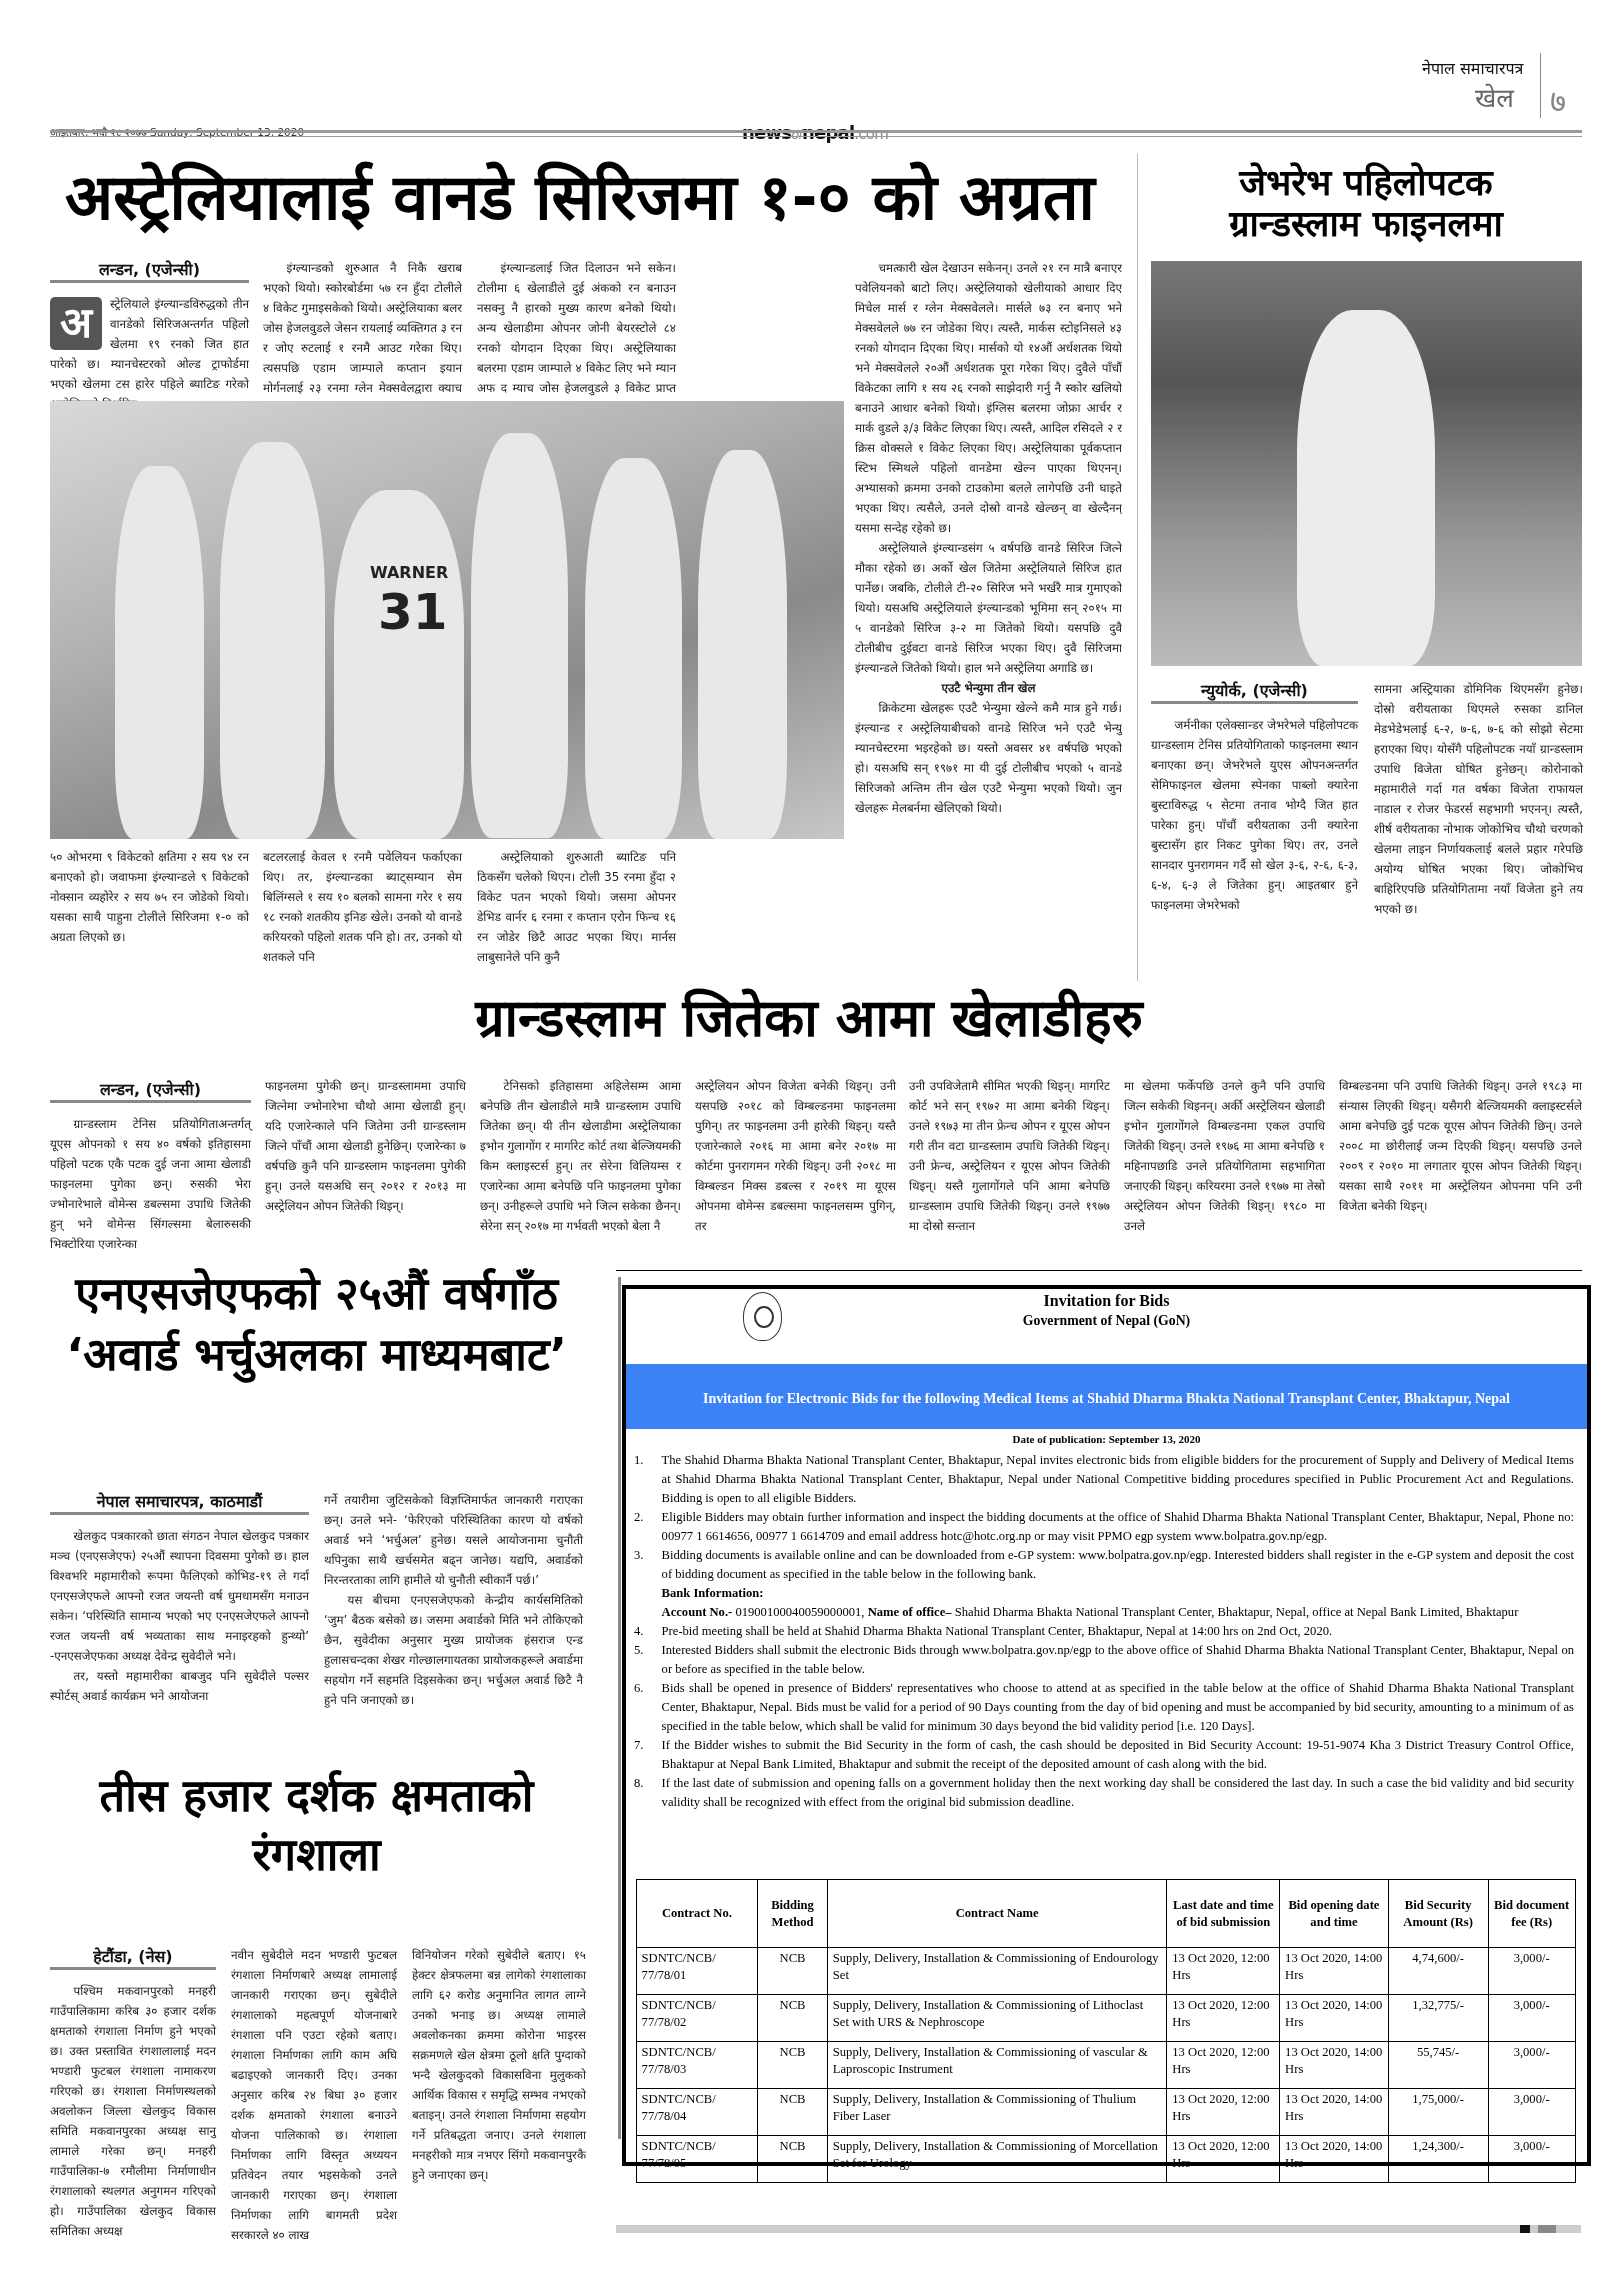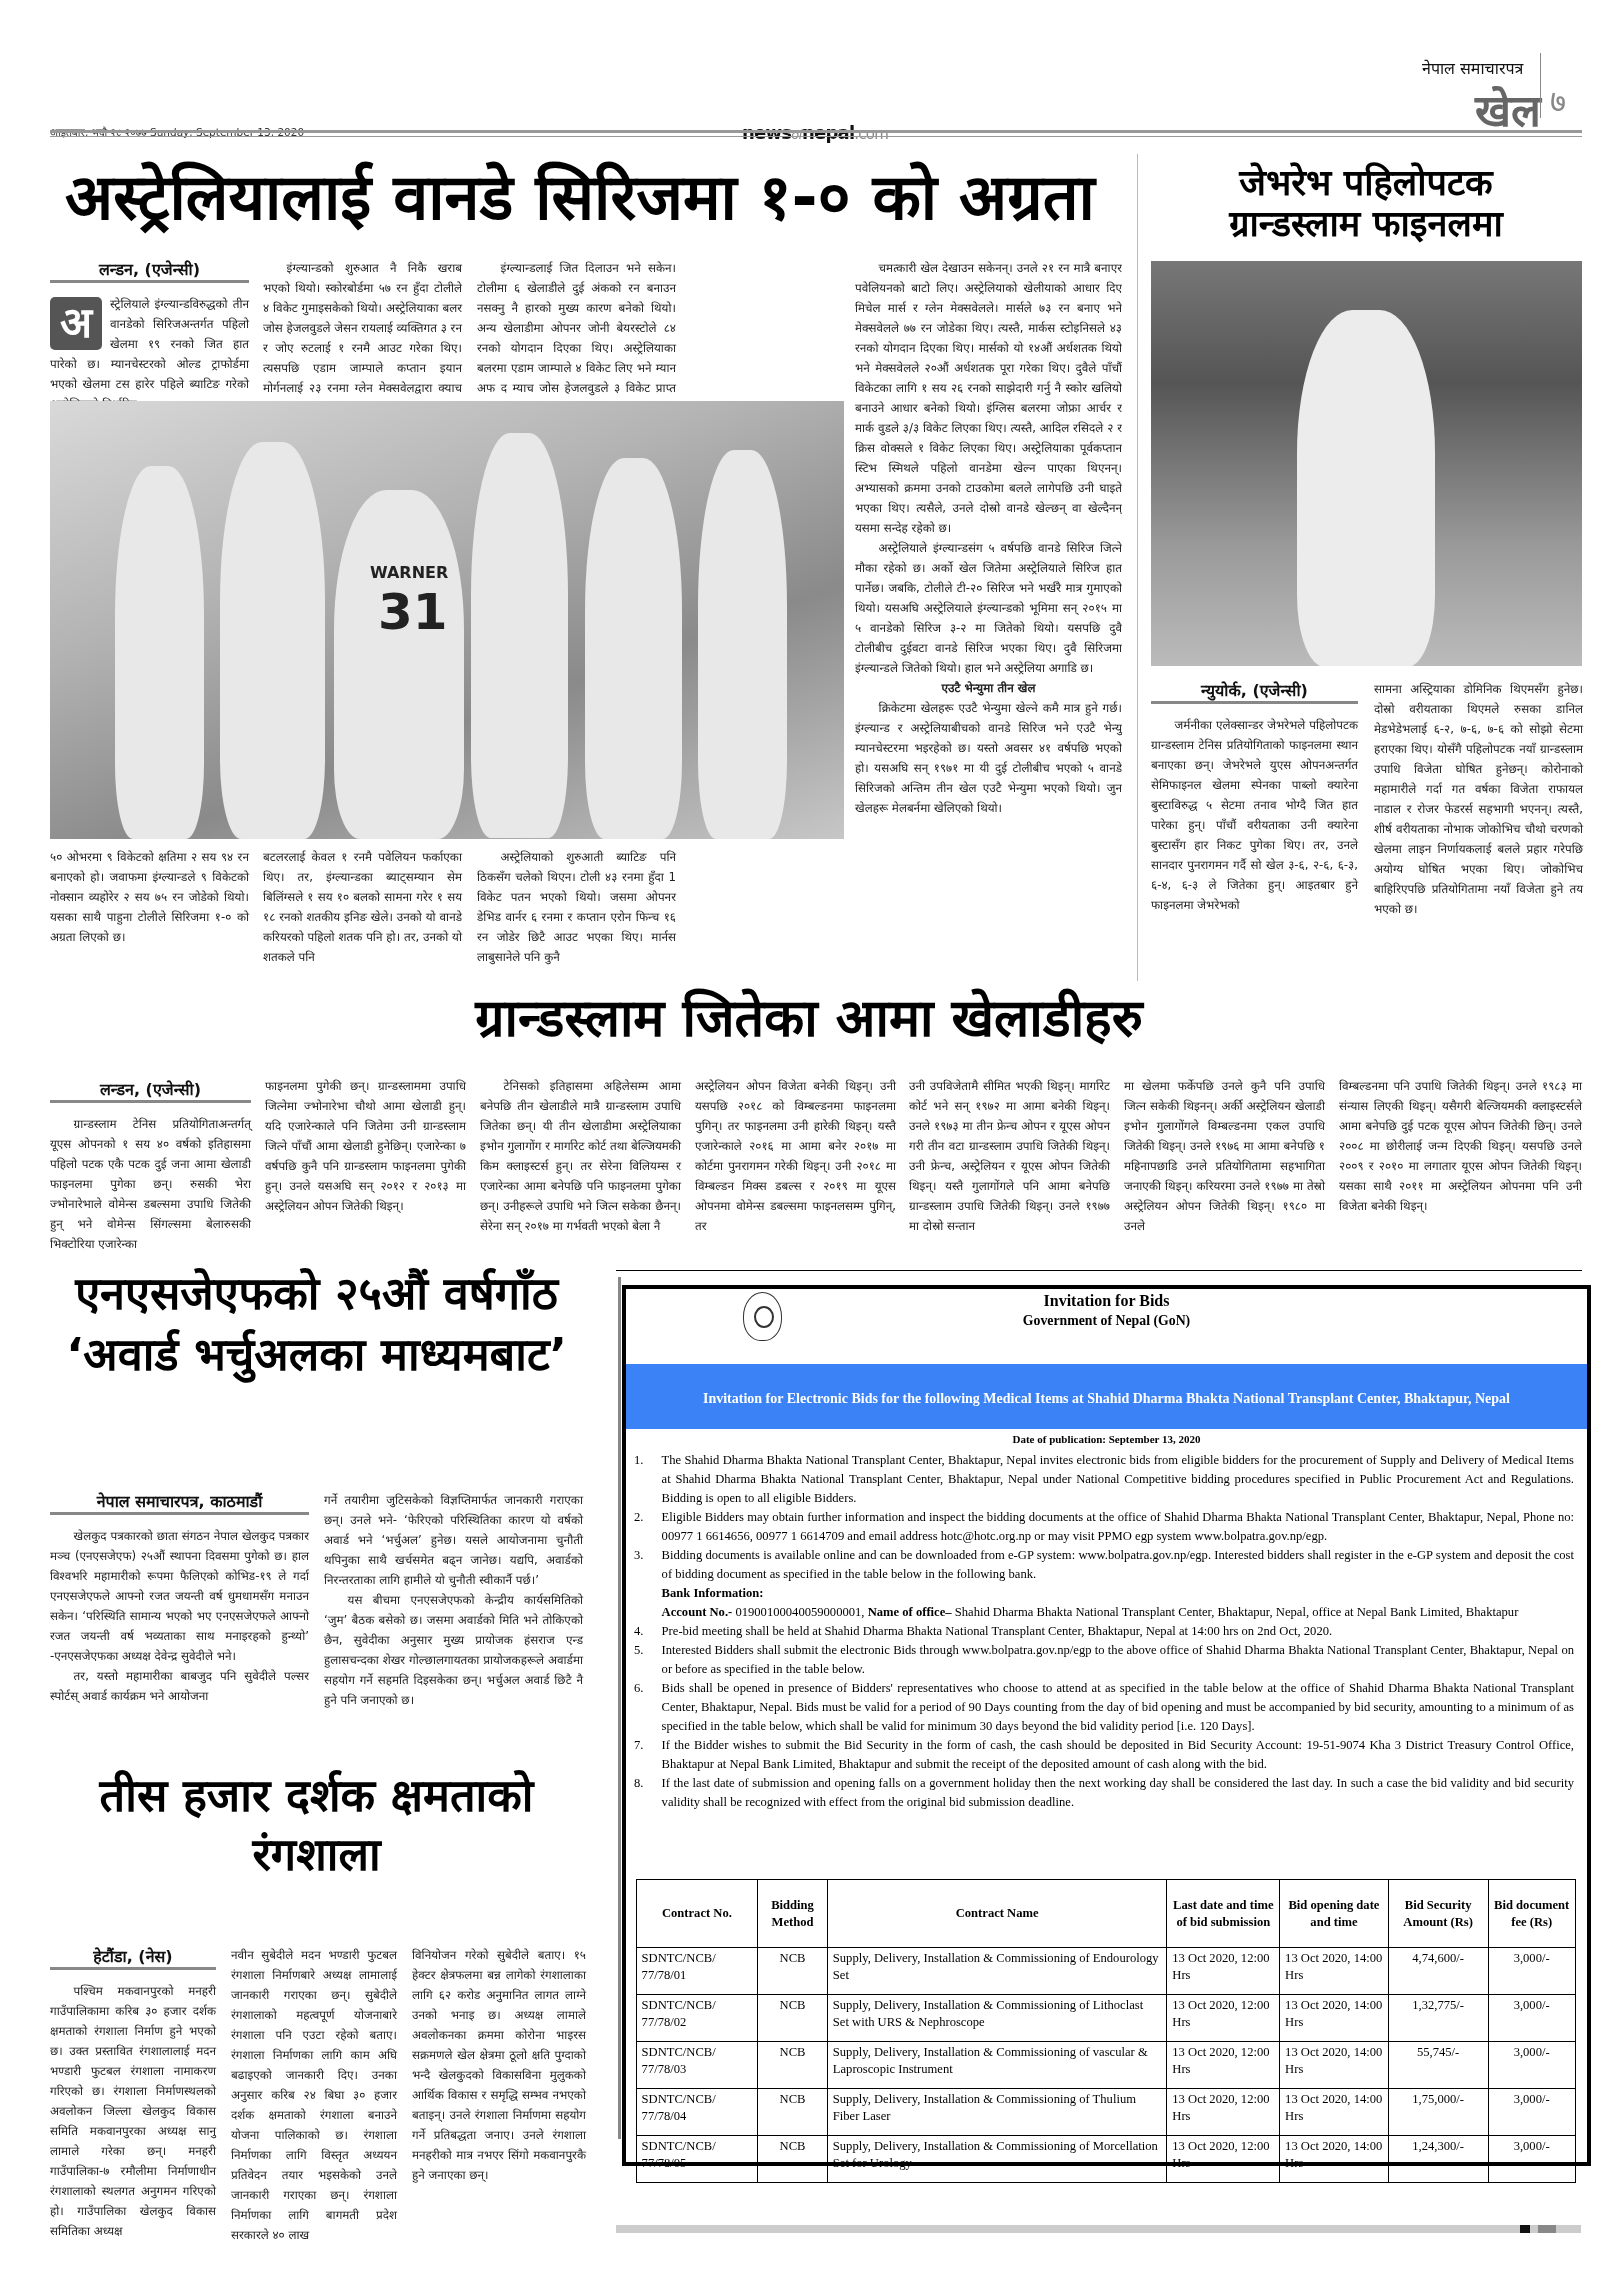"खेल" .mast-section { font-size: 44px -> 26px; font-weight: bold -> normal }
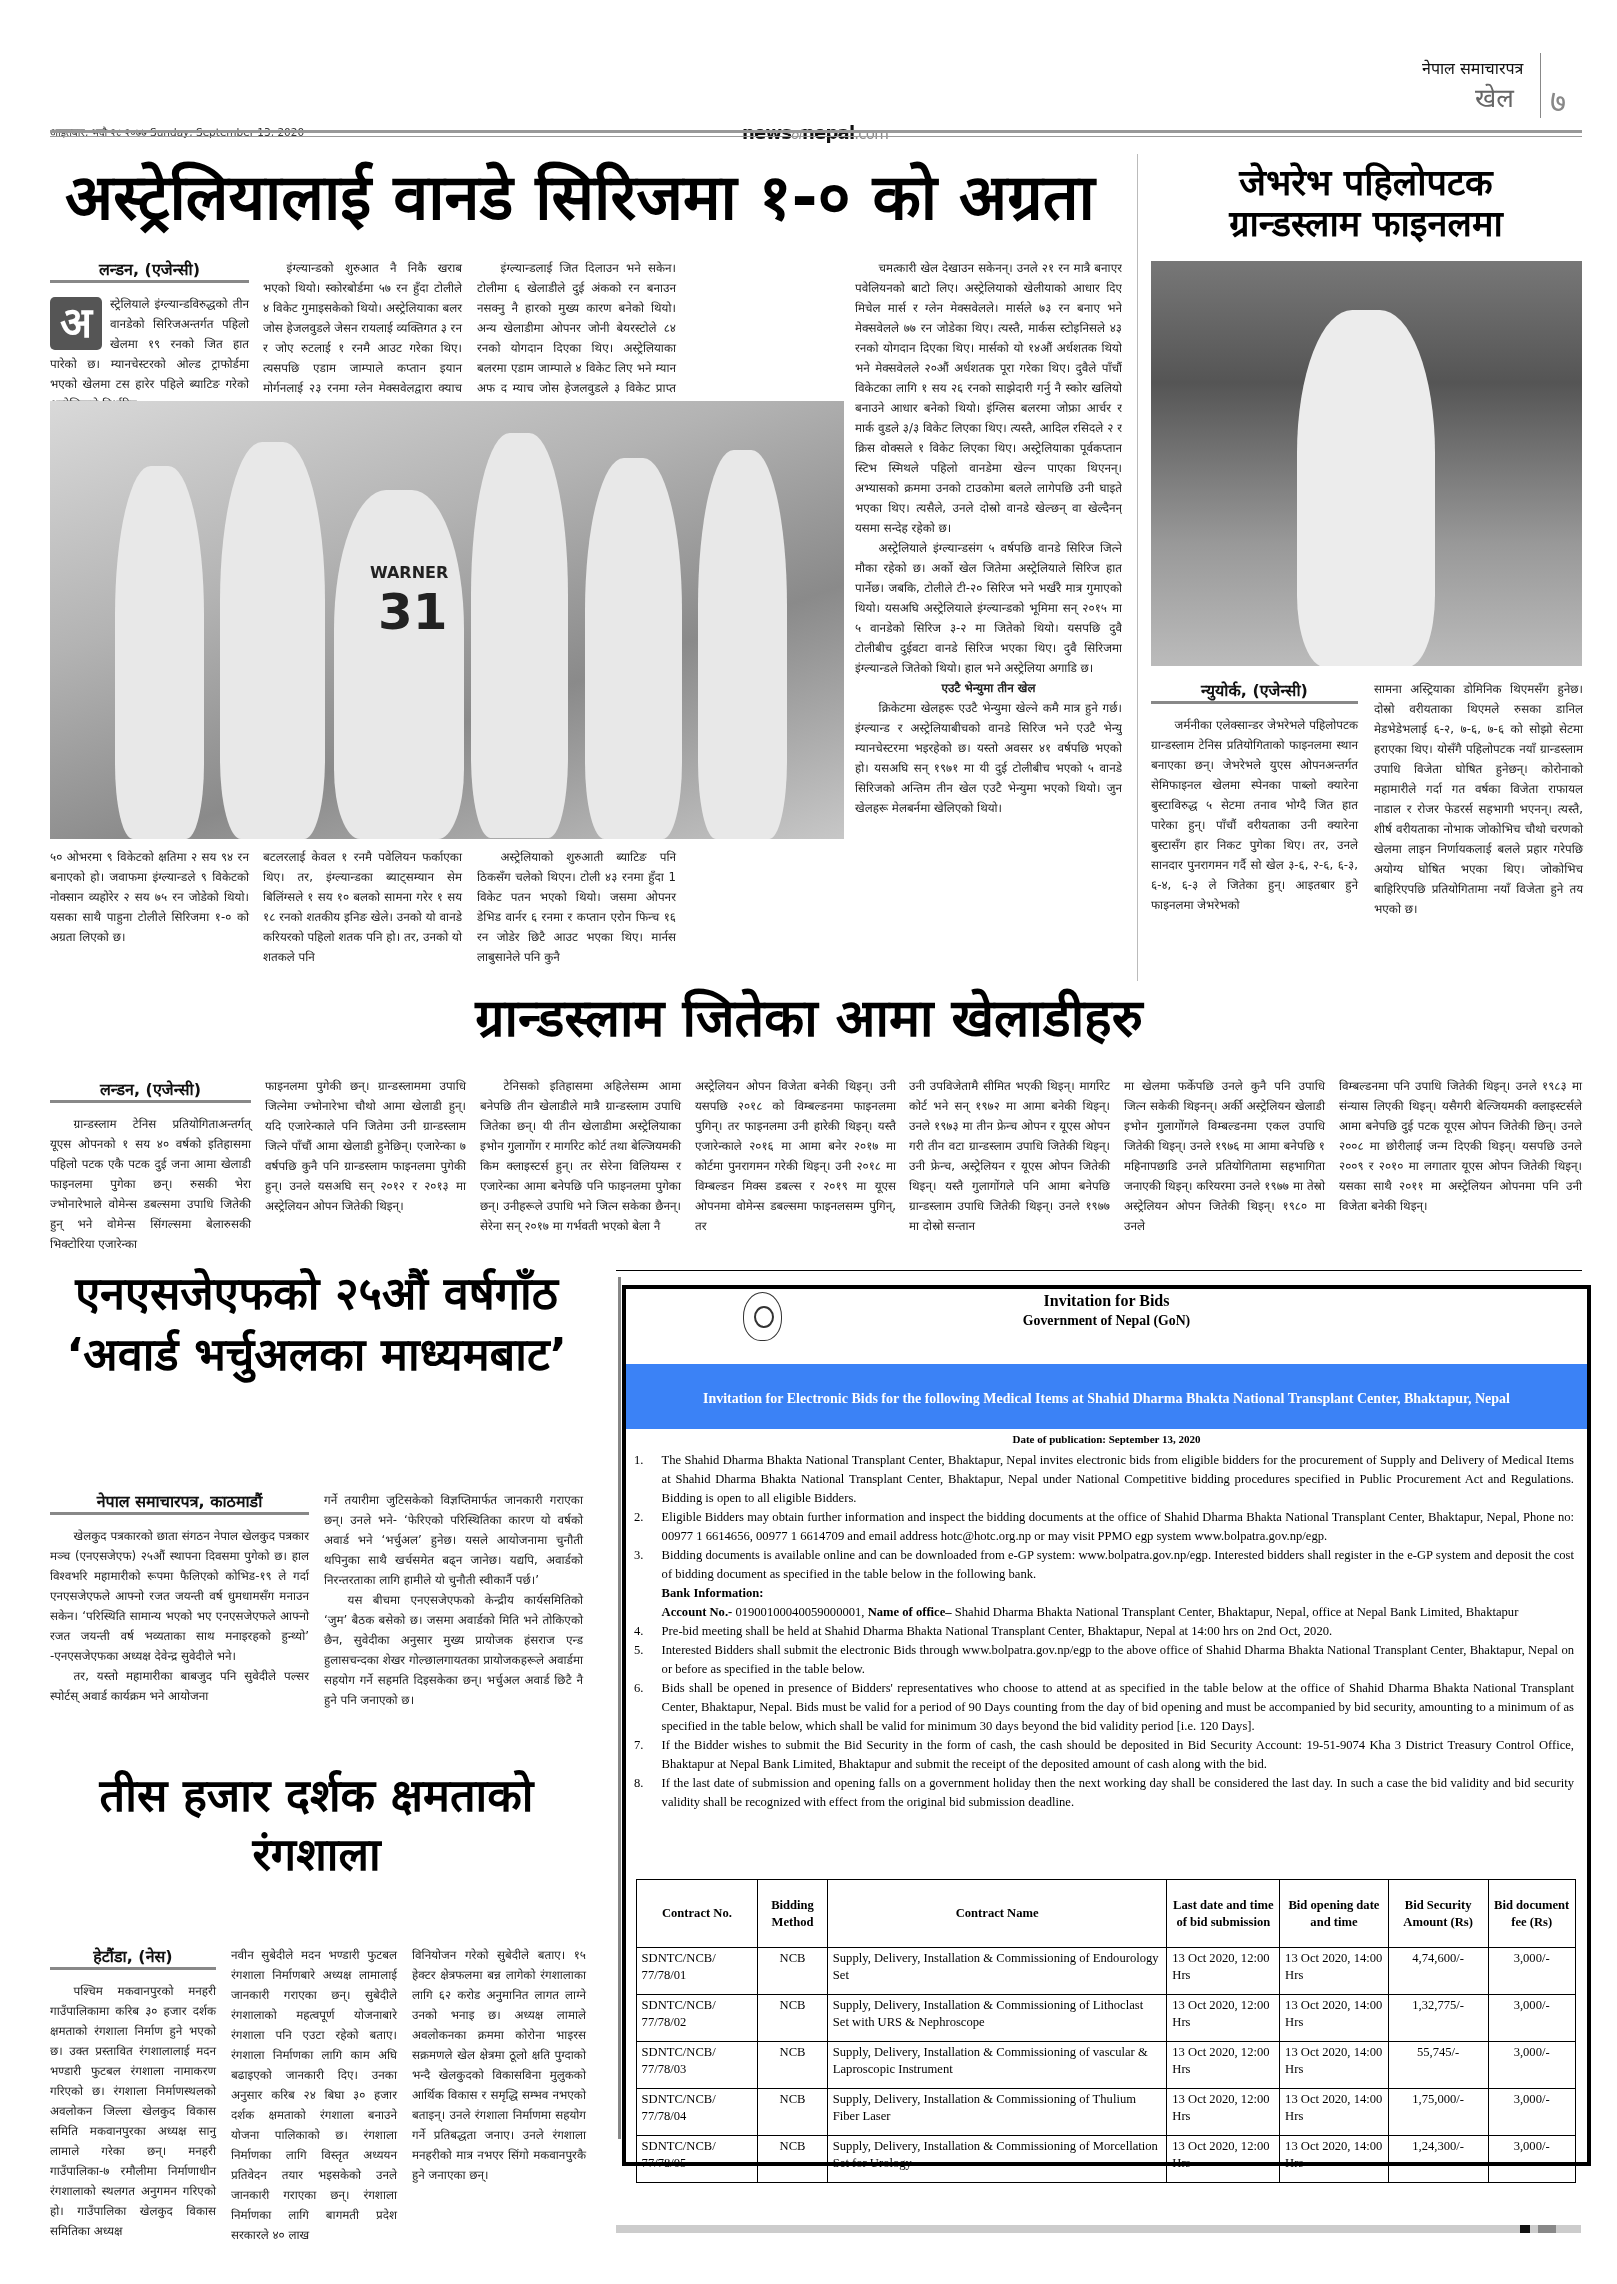"अस्ट्रेलियाको शुरुआती ब्याटिङ पनि ठिकसँग" p { text: ४३ रनमा हुँदा 1 -> 35 रनमा हुँदा २ }
